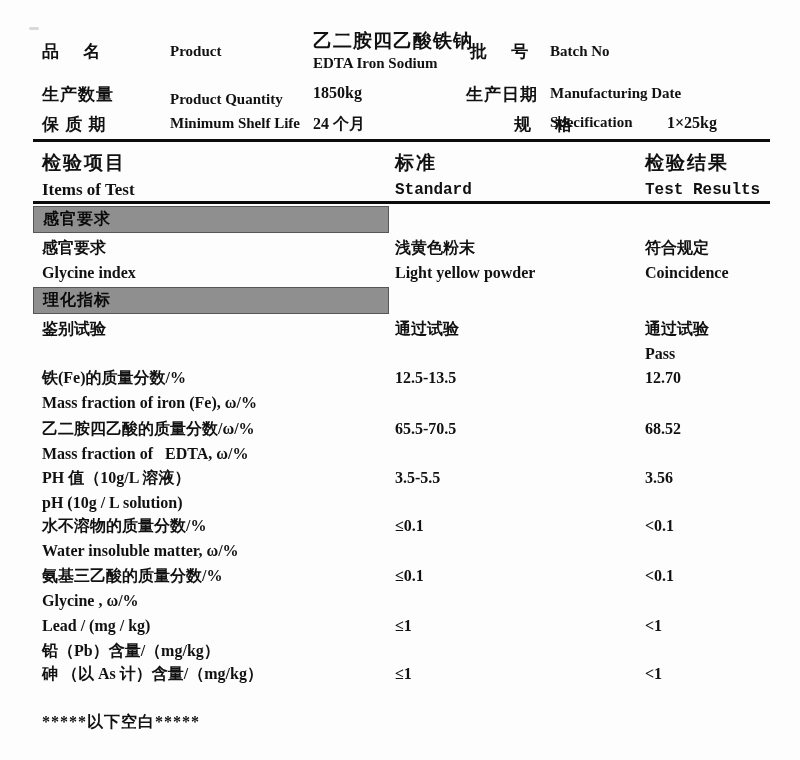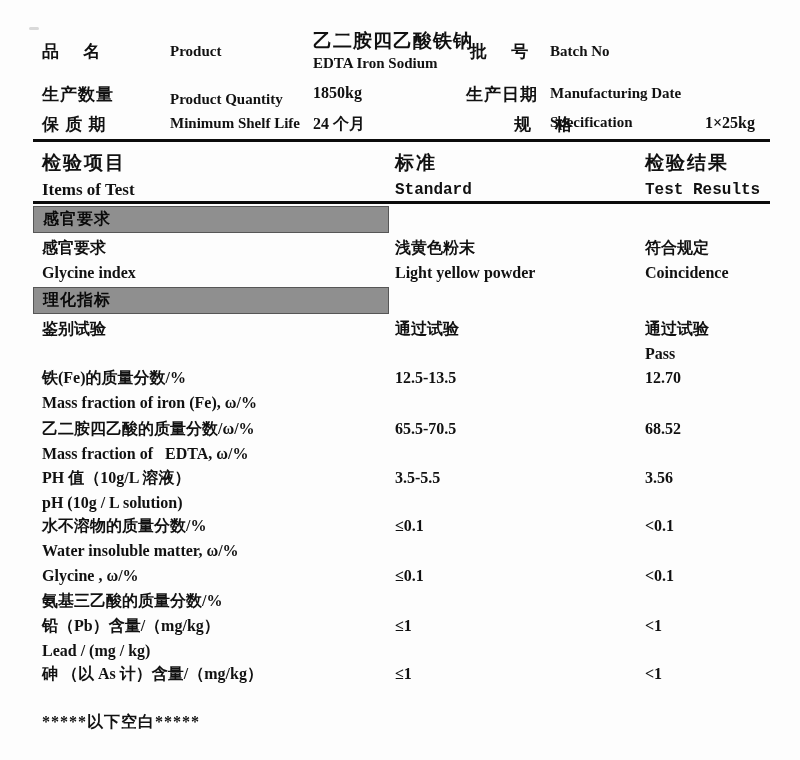"1×25kg" div.abs { left: 705px -> 667px }
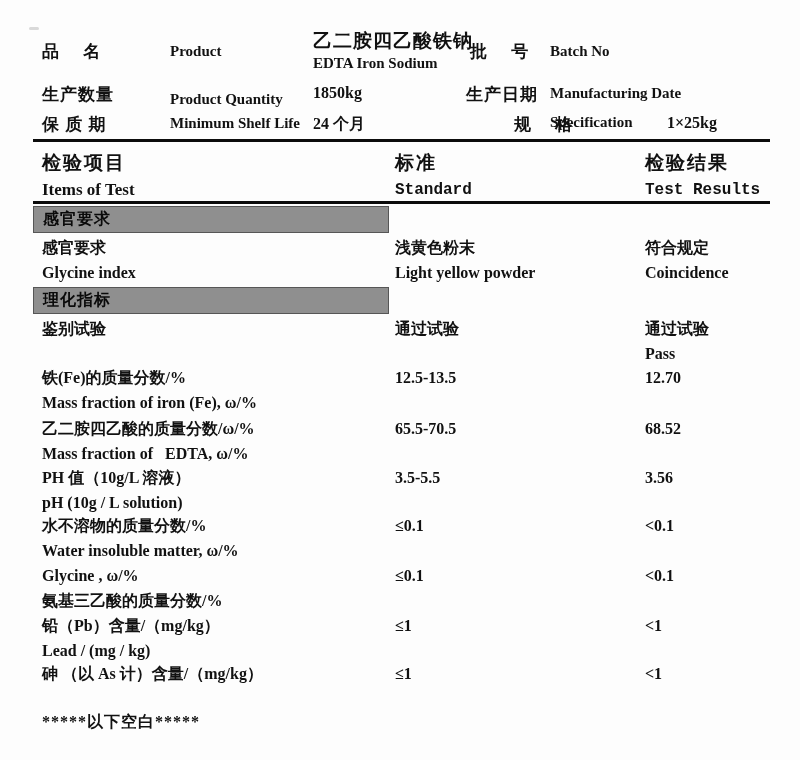"Glycine , ω/%" div.l { order: before "氨基三乙酸的质量分数/%" -> after "氨基三乙酸的质量分数/%" }
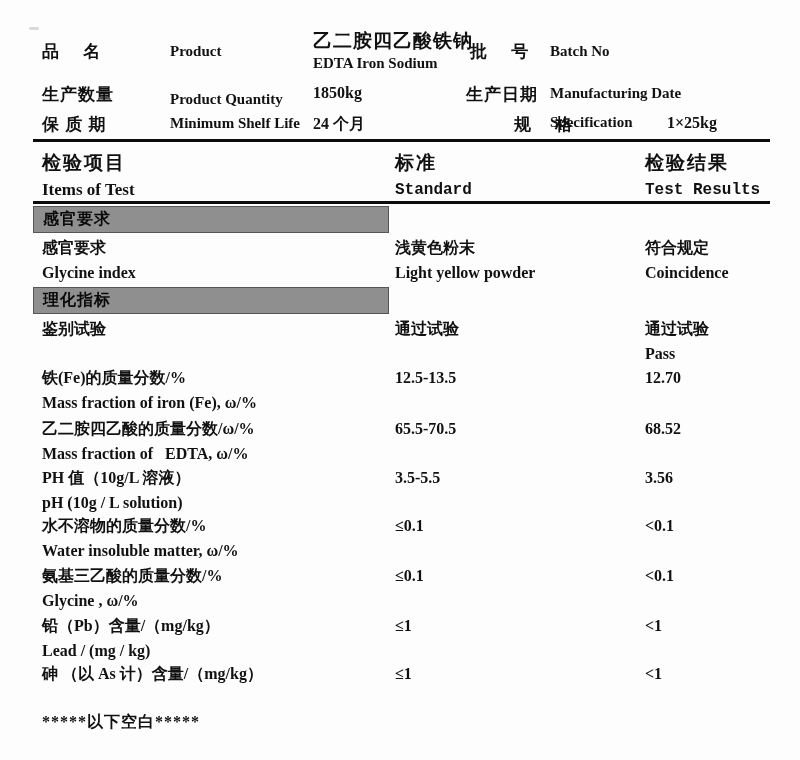"铅（Pb）含量/（mg/kg）" div.l { order: before "Lead / (mg / kg)" -> after "Lead / (mg / kg)" }
